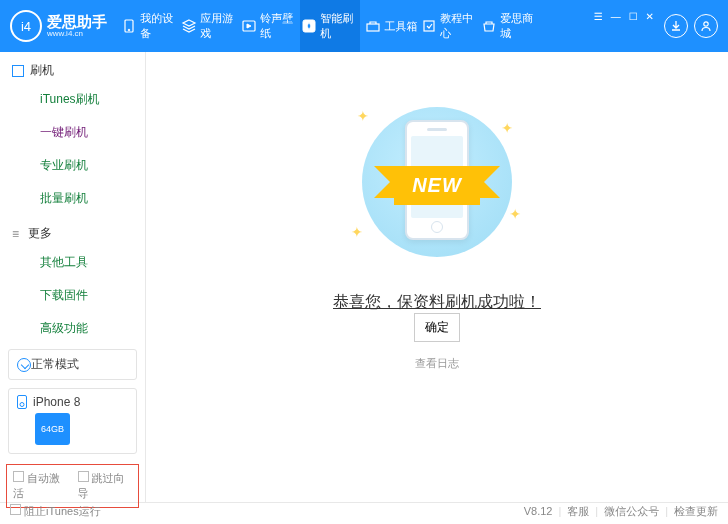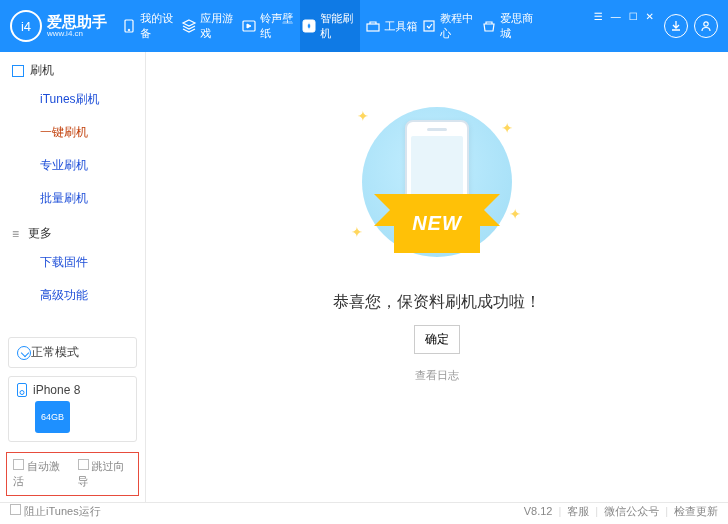"iTunes刷机" .side-item { color: #1d4ed8 -> #15803d }
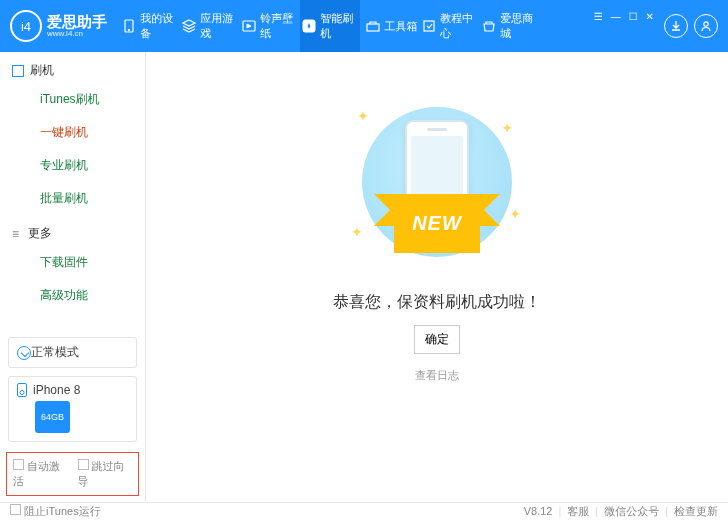"一键刷机" .side-item.active { color: #c2410c -> #701a75 }
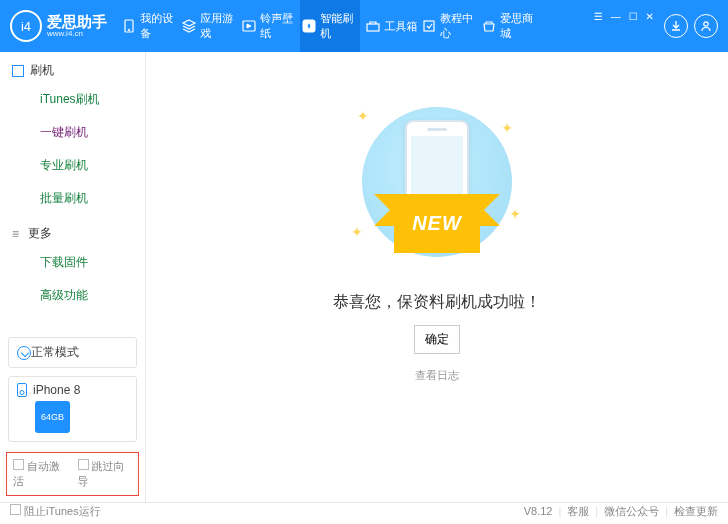"NEW" .ribbon { padding: 18px 18px -> 8px 18px; top: 92px -> 64px }
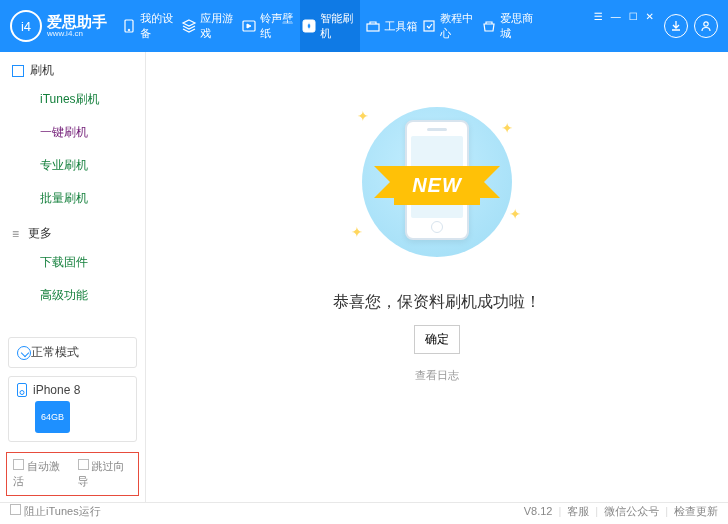"其他工具" div.side-item { html: none -> <div>其他工具</div> }
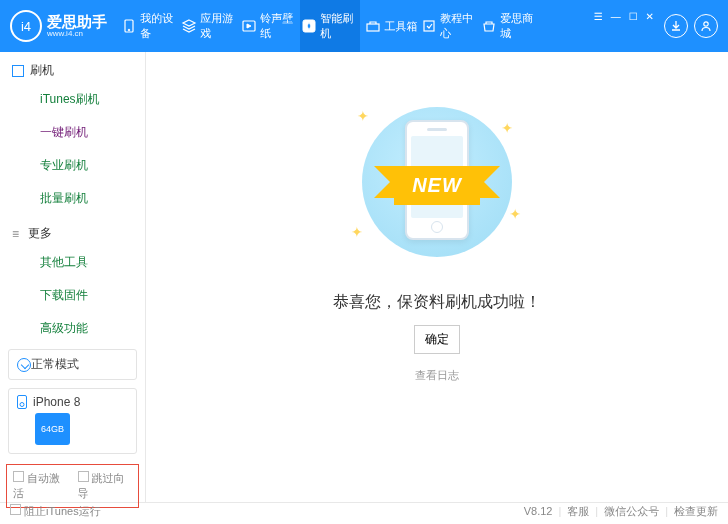"恭喜您，保资料刷机成功啦！" .msg { text-decoration: none -> underline }
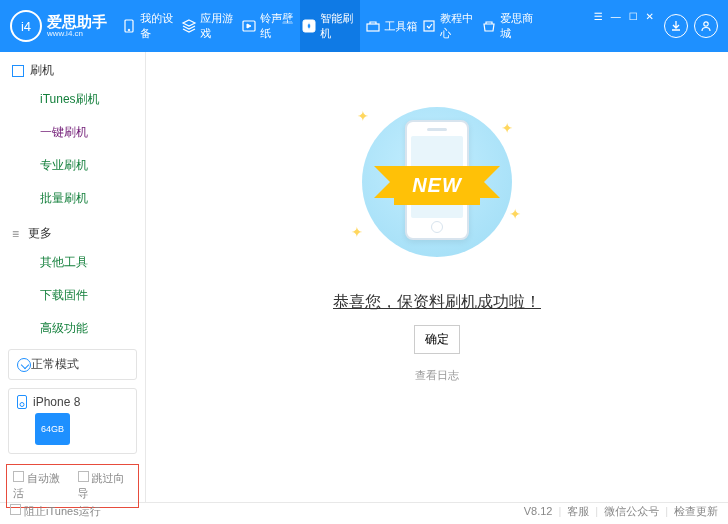"确定" .ok-btn { margin-top: 12px -> 0 }
